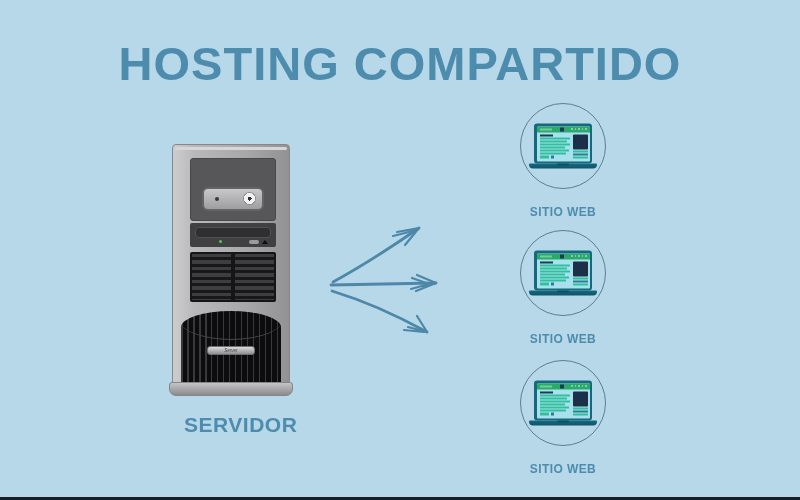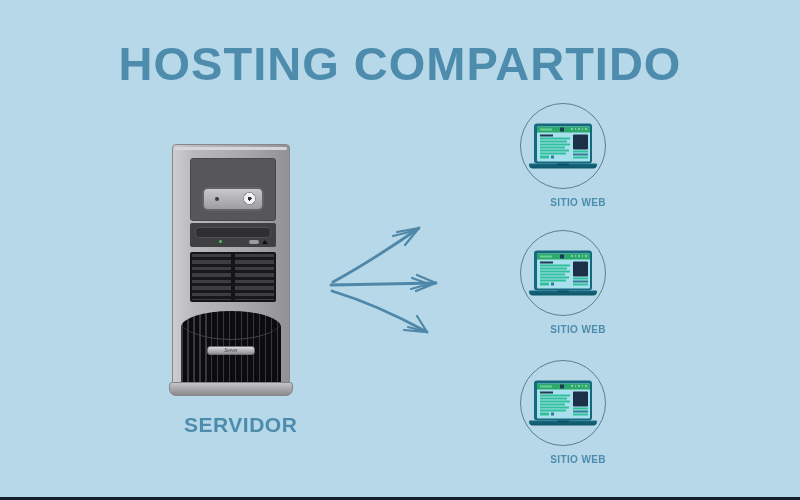"SITIO WEB" .site-label { font-size: 10px -> 12px; margin-top: 8px -> 16px; text-align: right -> none }
